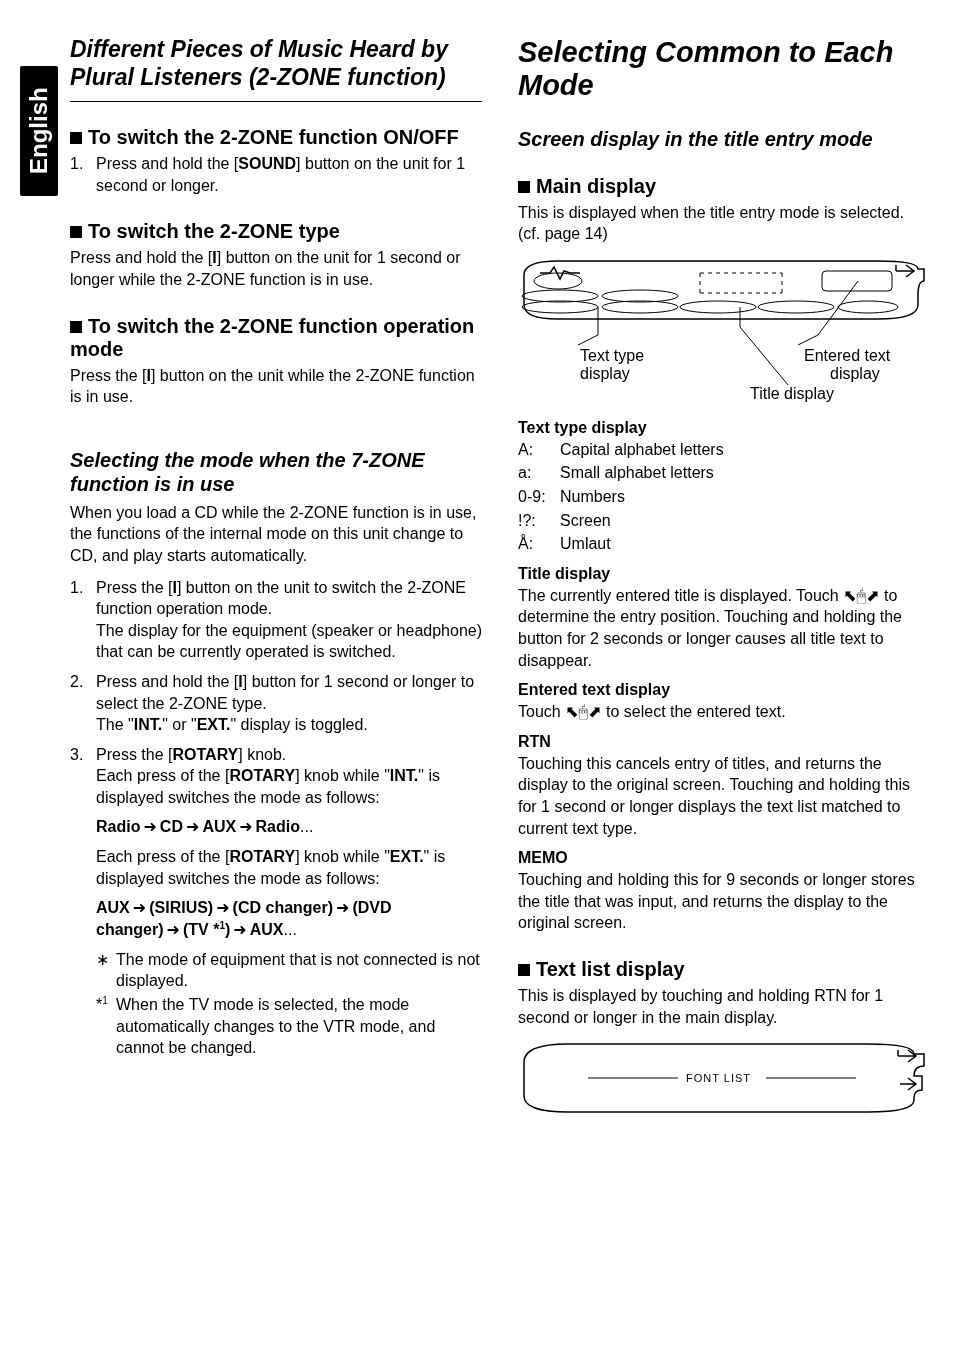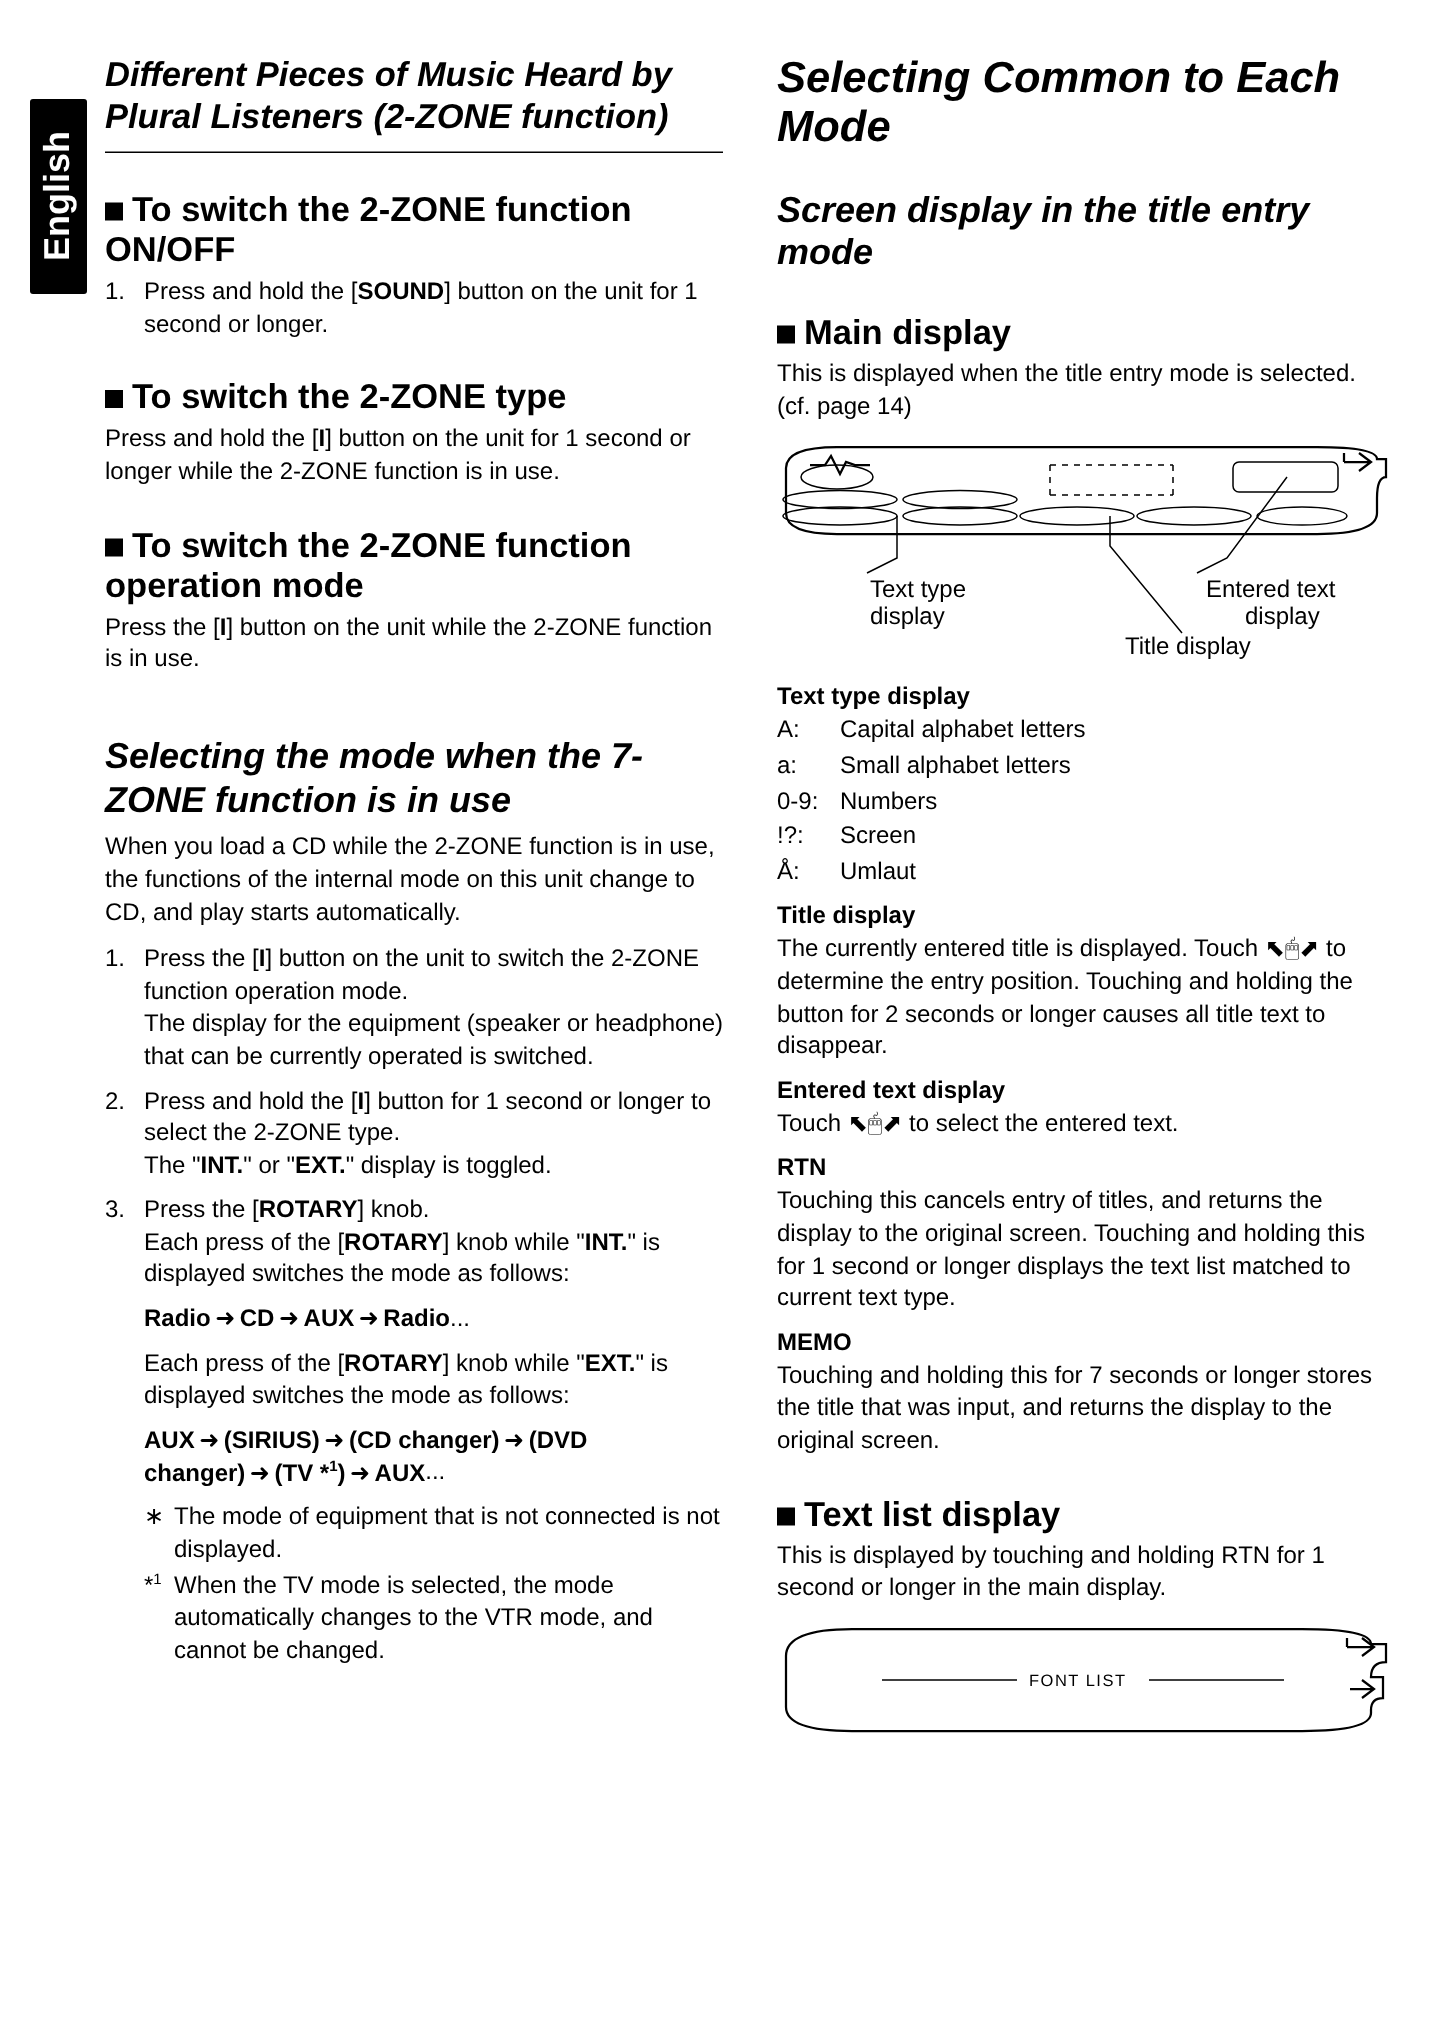"To switch the 2-ZONE function" .h4 { font-size: 23px -> 20px }
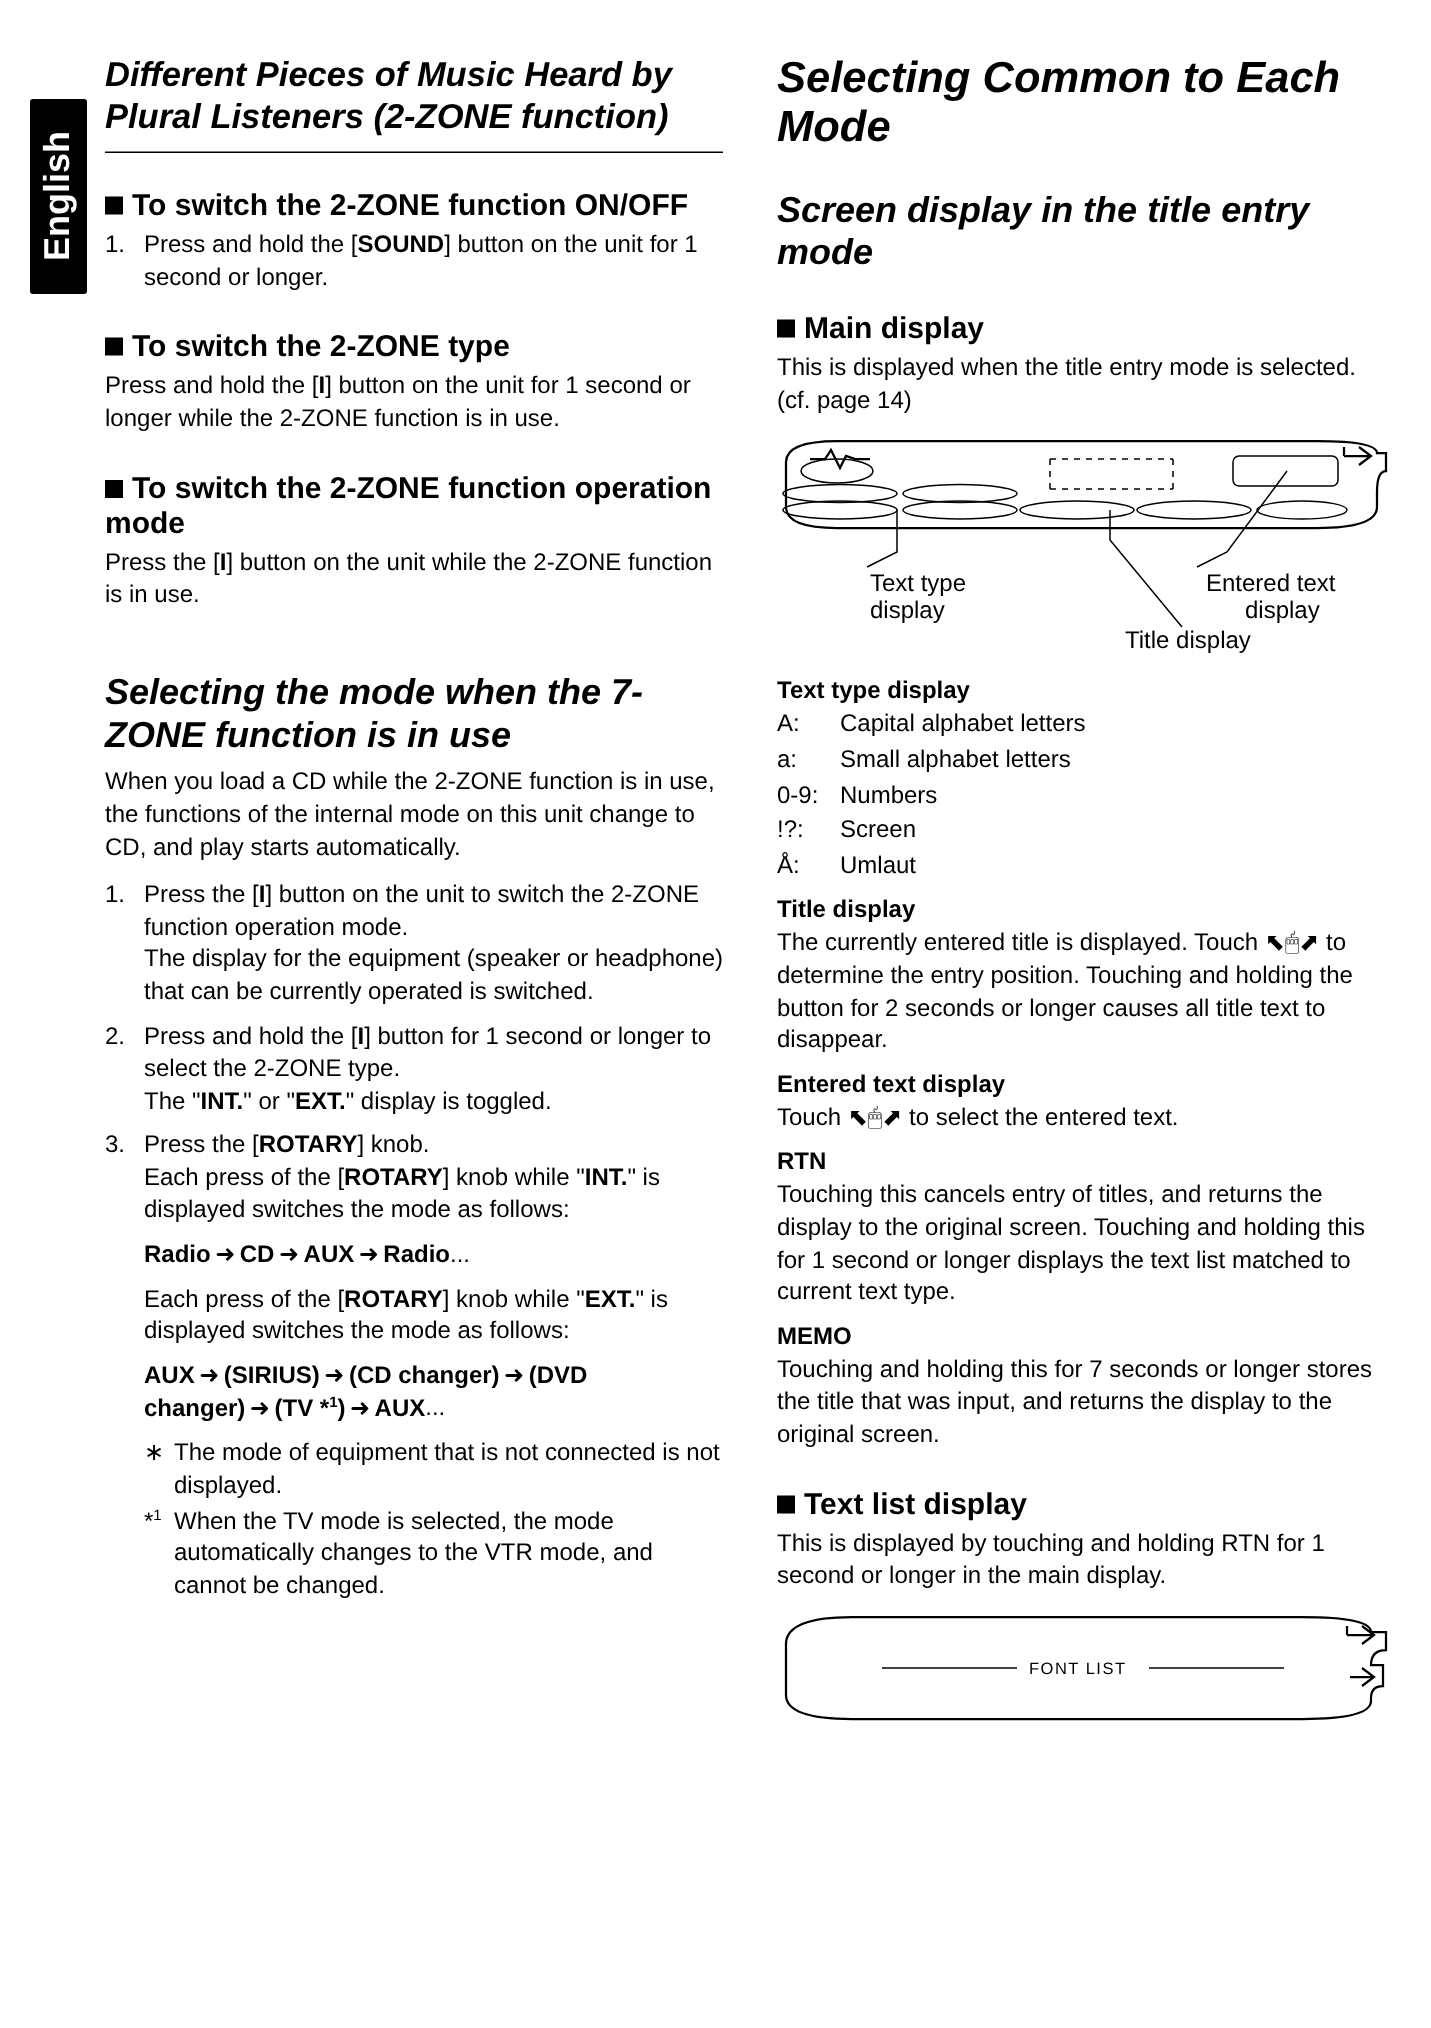"Screen display in the title" .sub-title { font-size: 24px -> 20px }
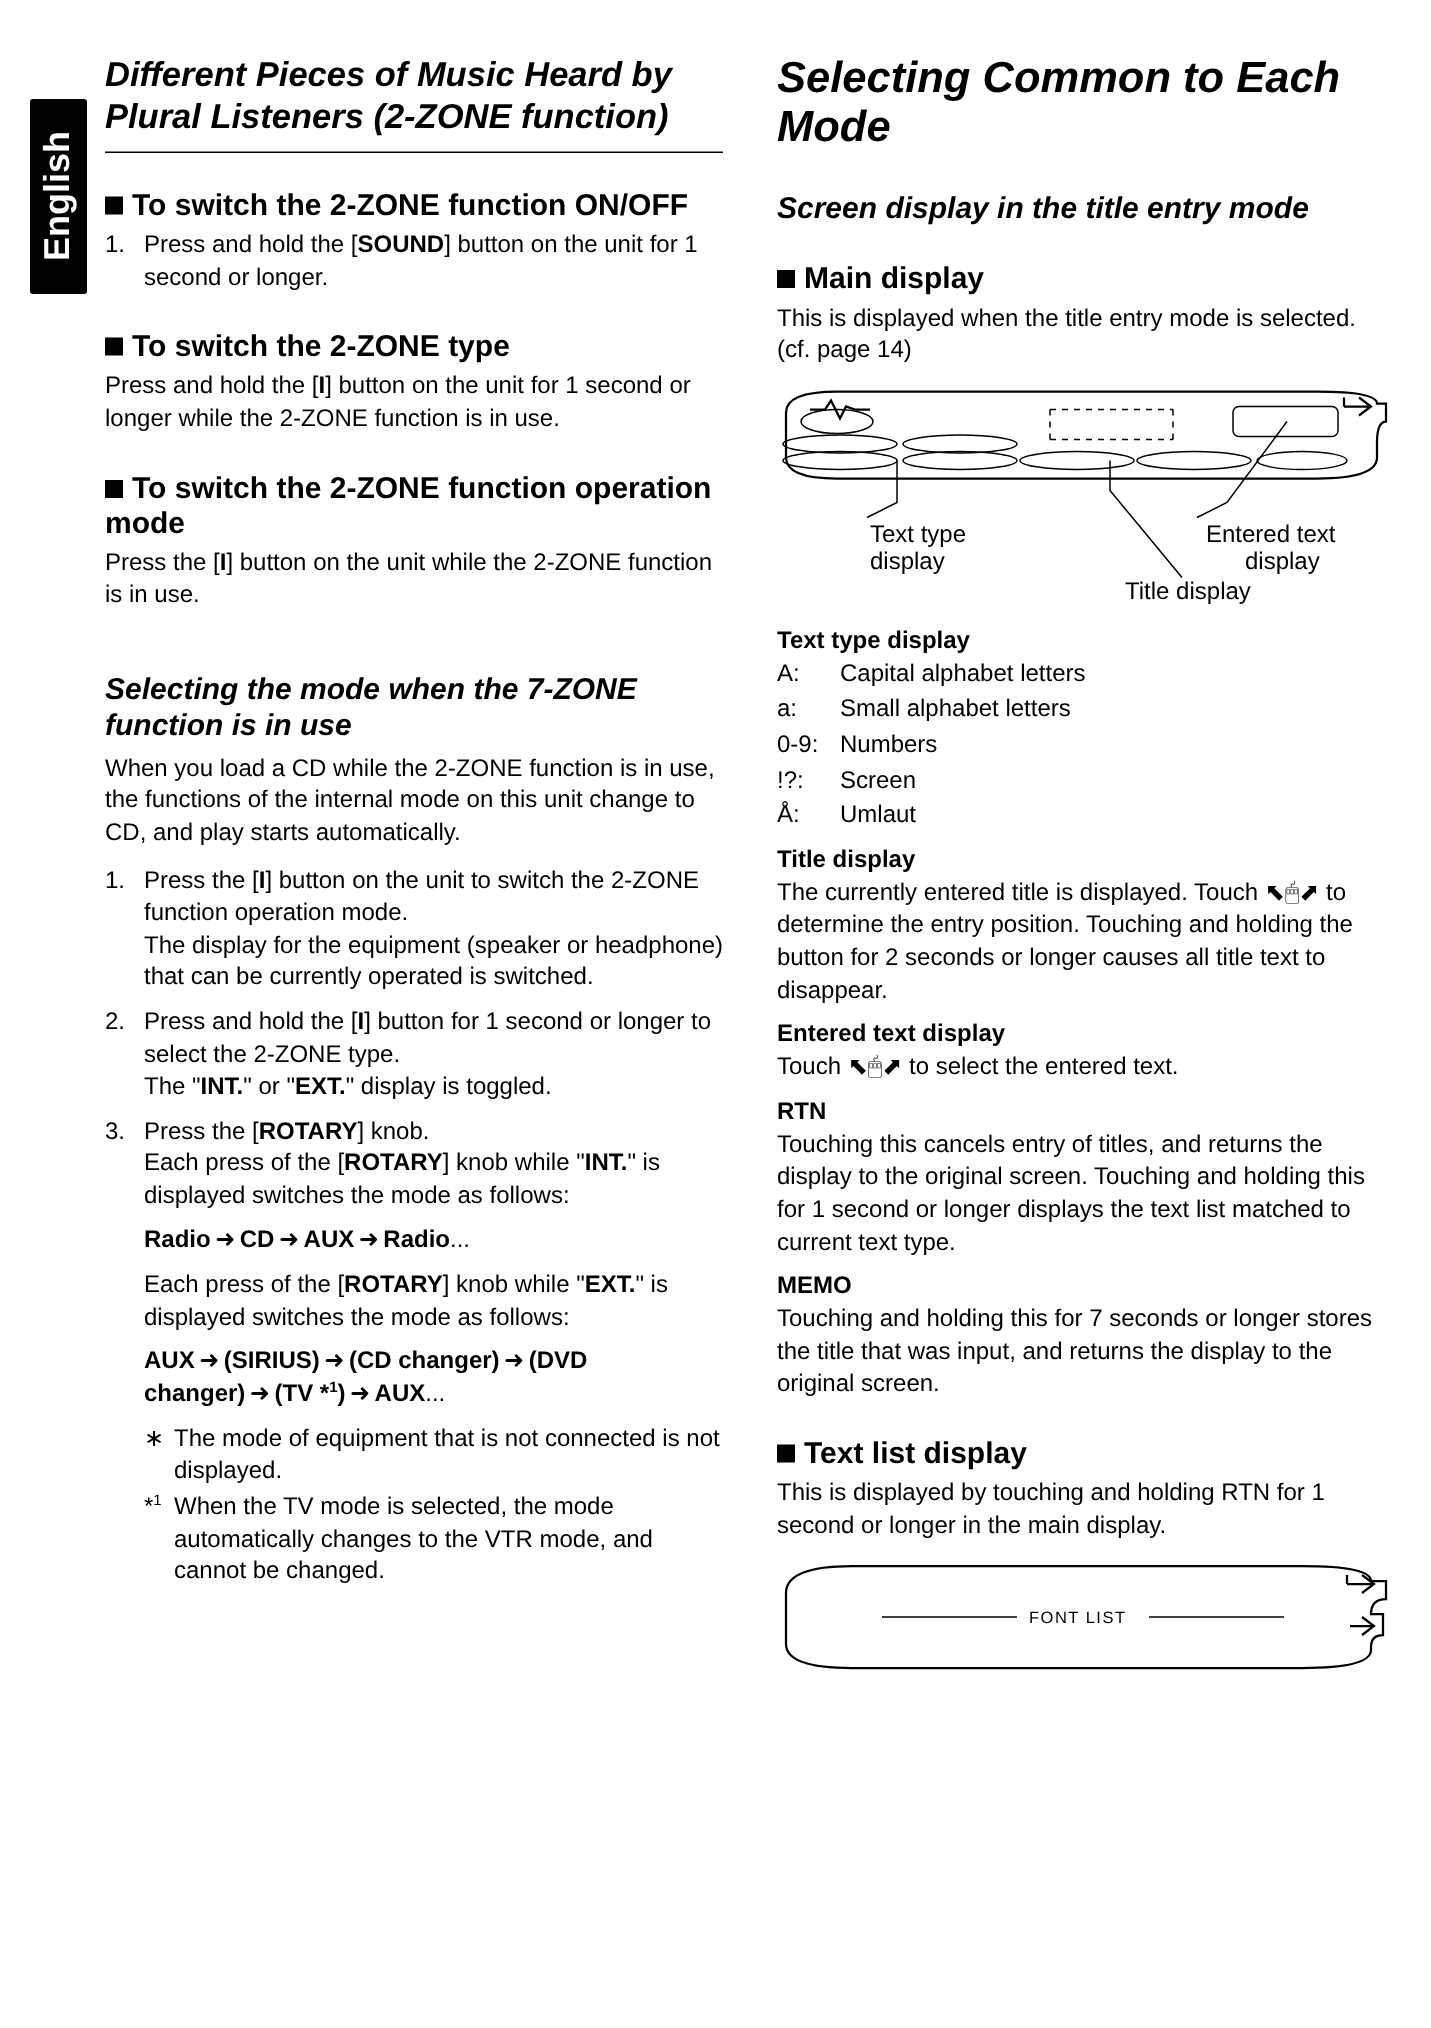"Touching and holding this for" div.body-text { text: 7 -> 9 }
